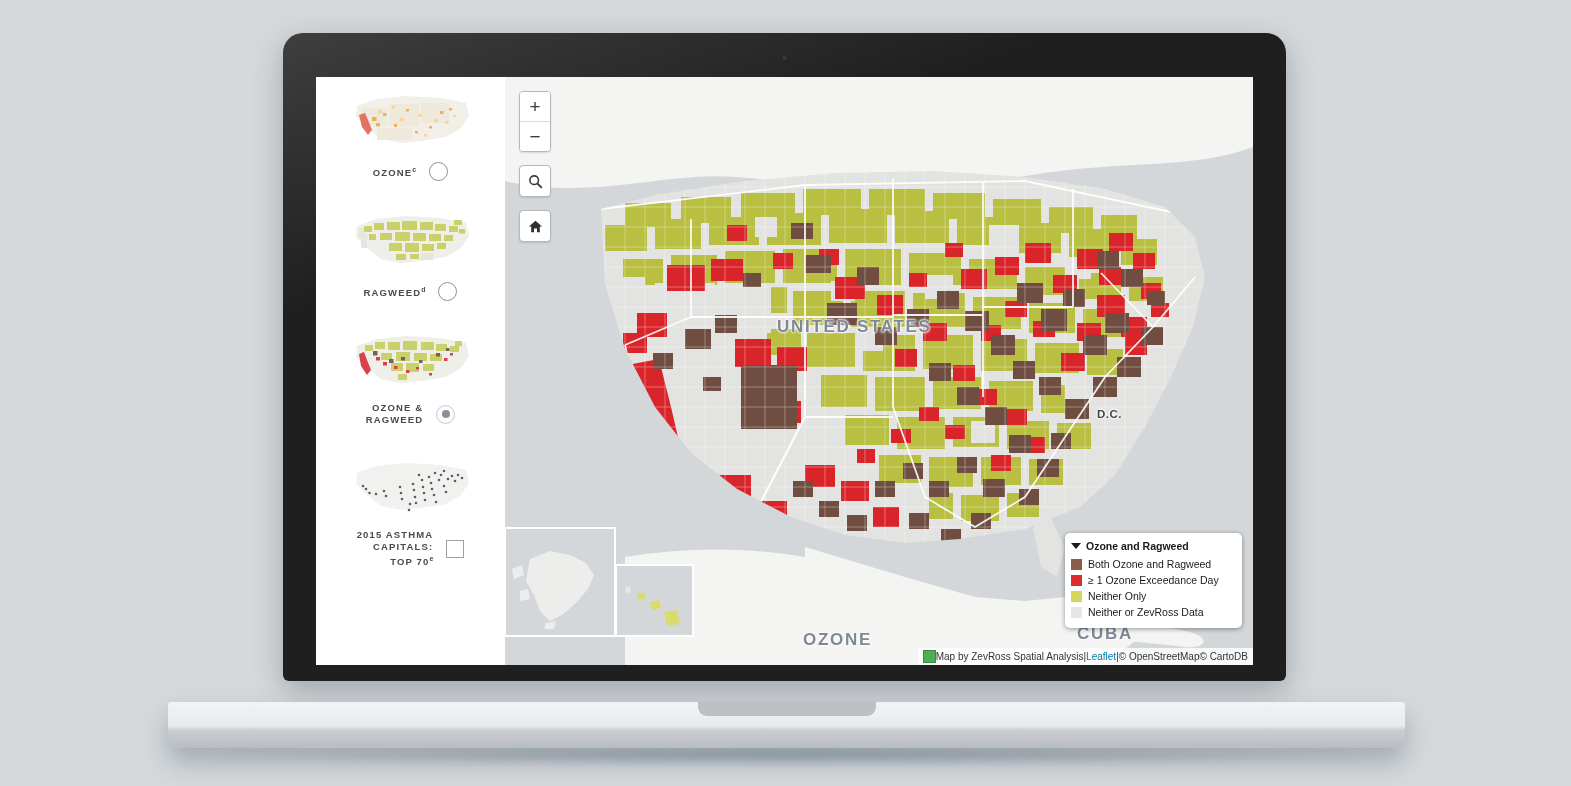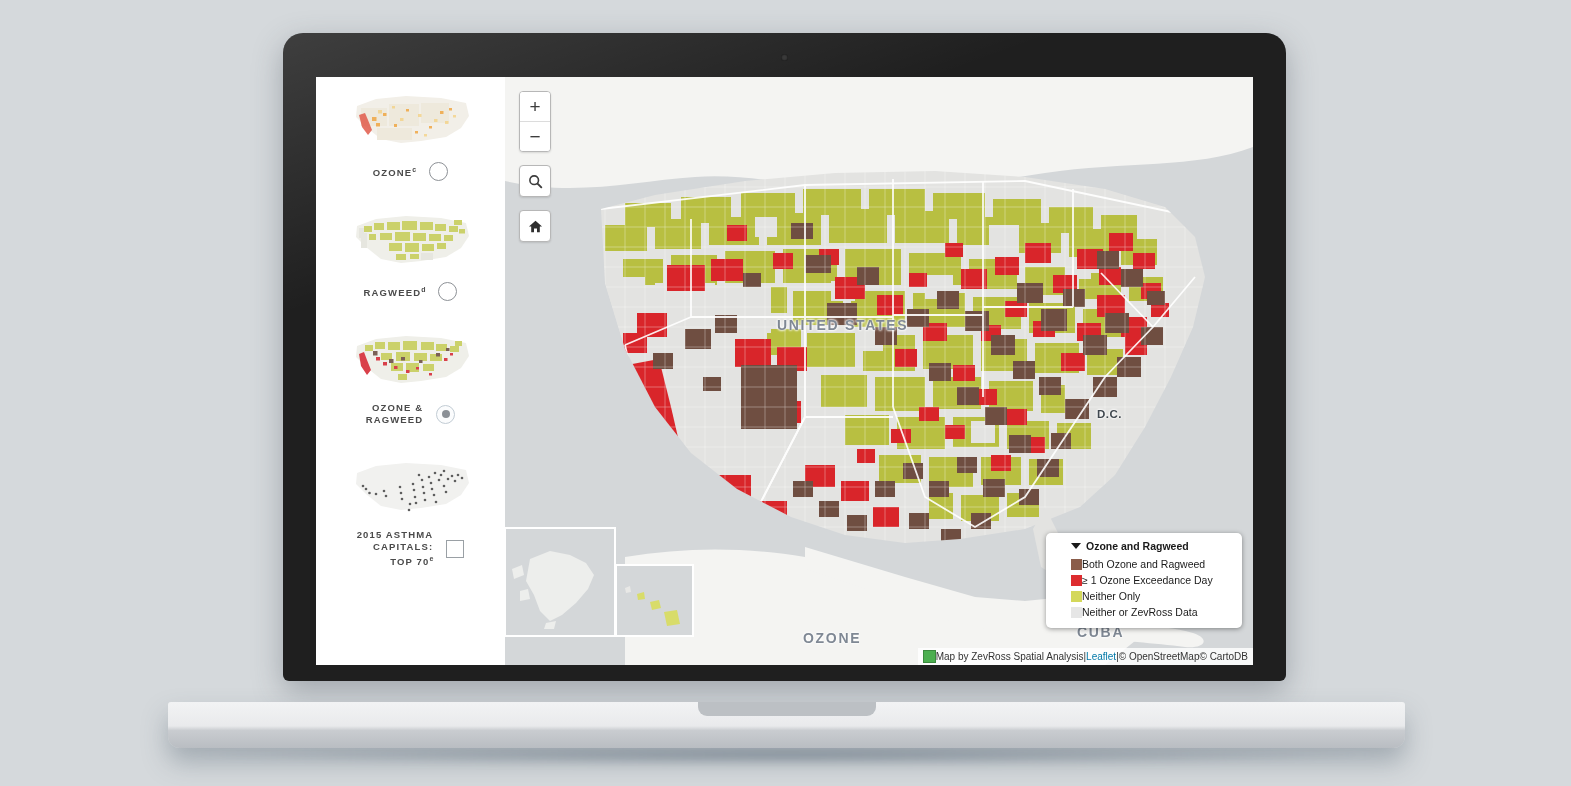"UNITED STATES" .mlabel { font-size: 14px -> 17px }
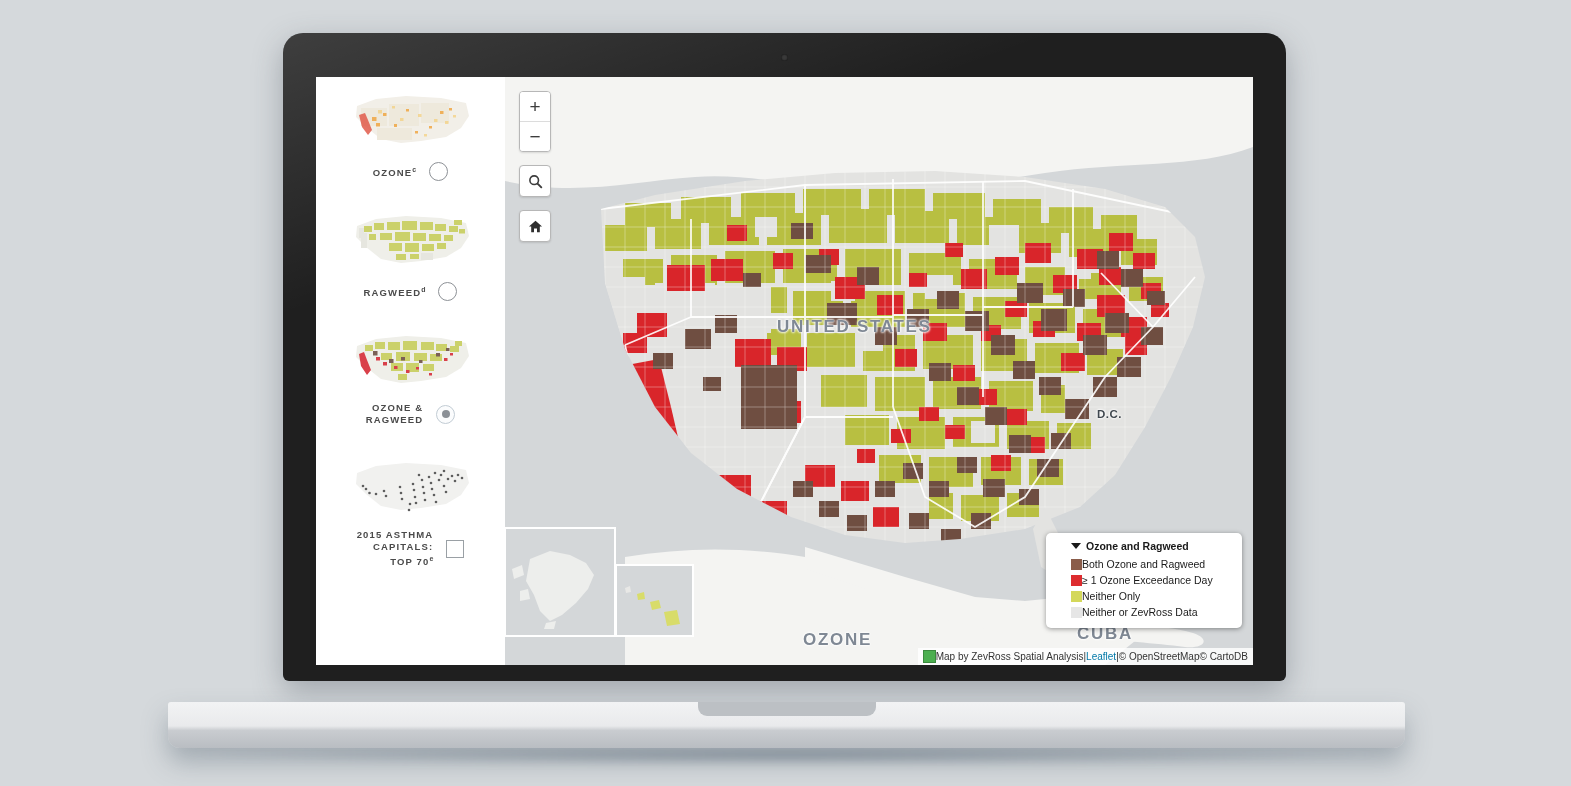"Ozone and Ragweed" .legend { padding: 7px 9px 8px 25px -> 7px 9px 8px 6px }
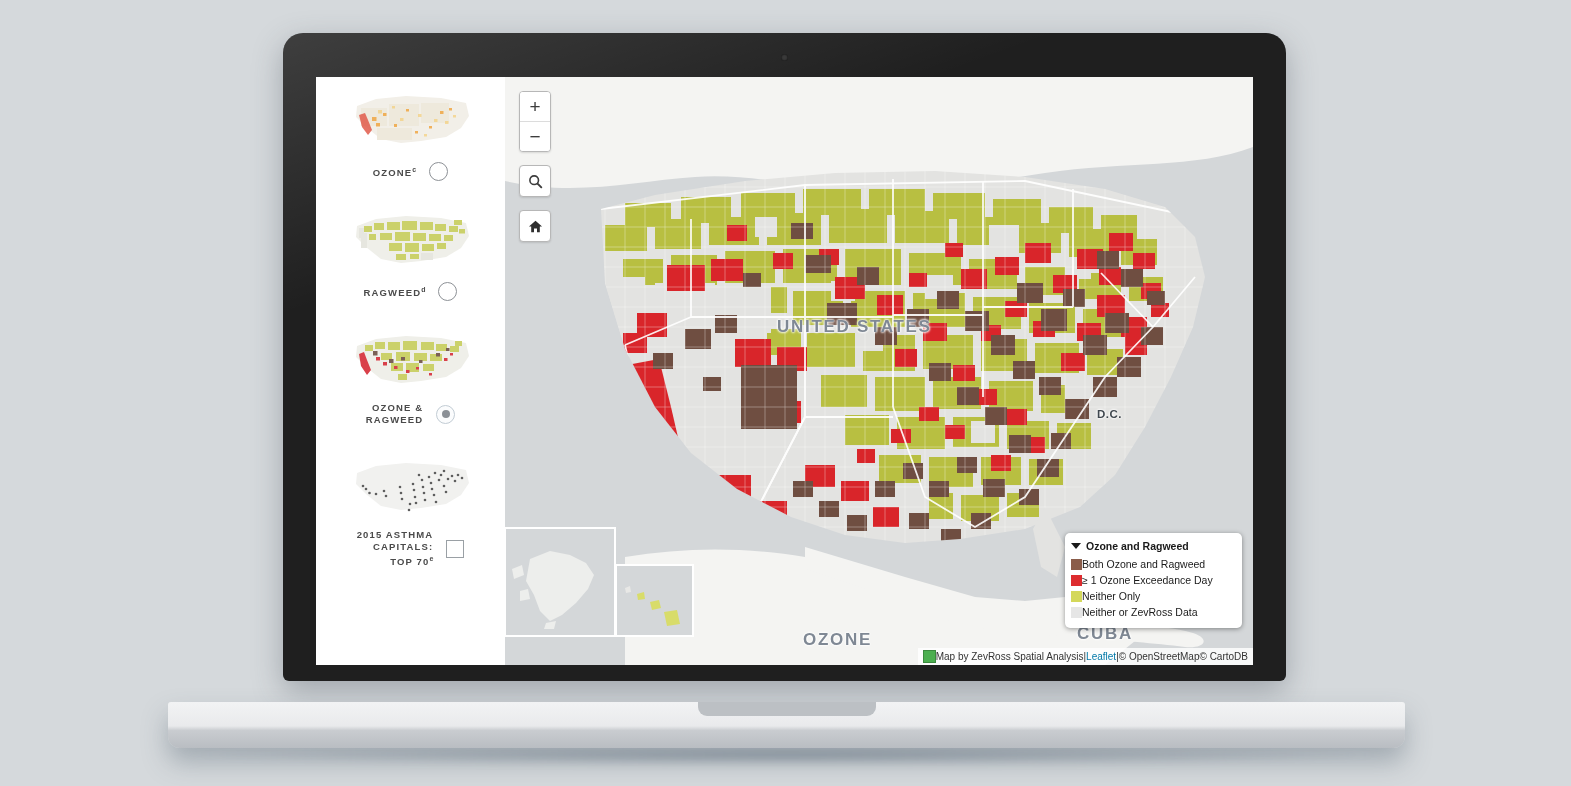"Both Ozone and Ragweed" .legend-row { gap: none -> 6px }
